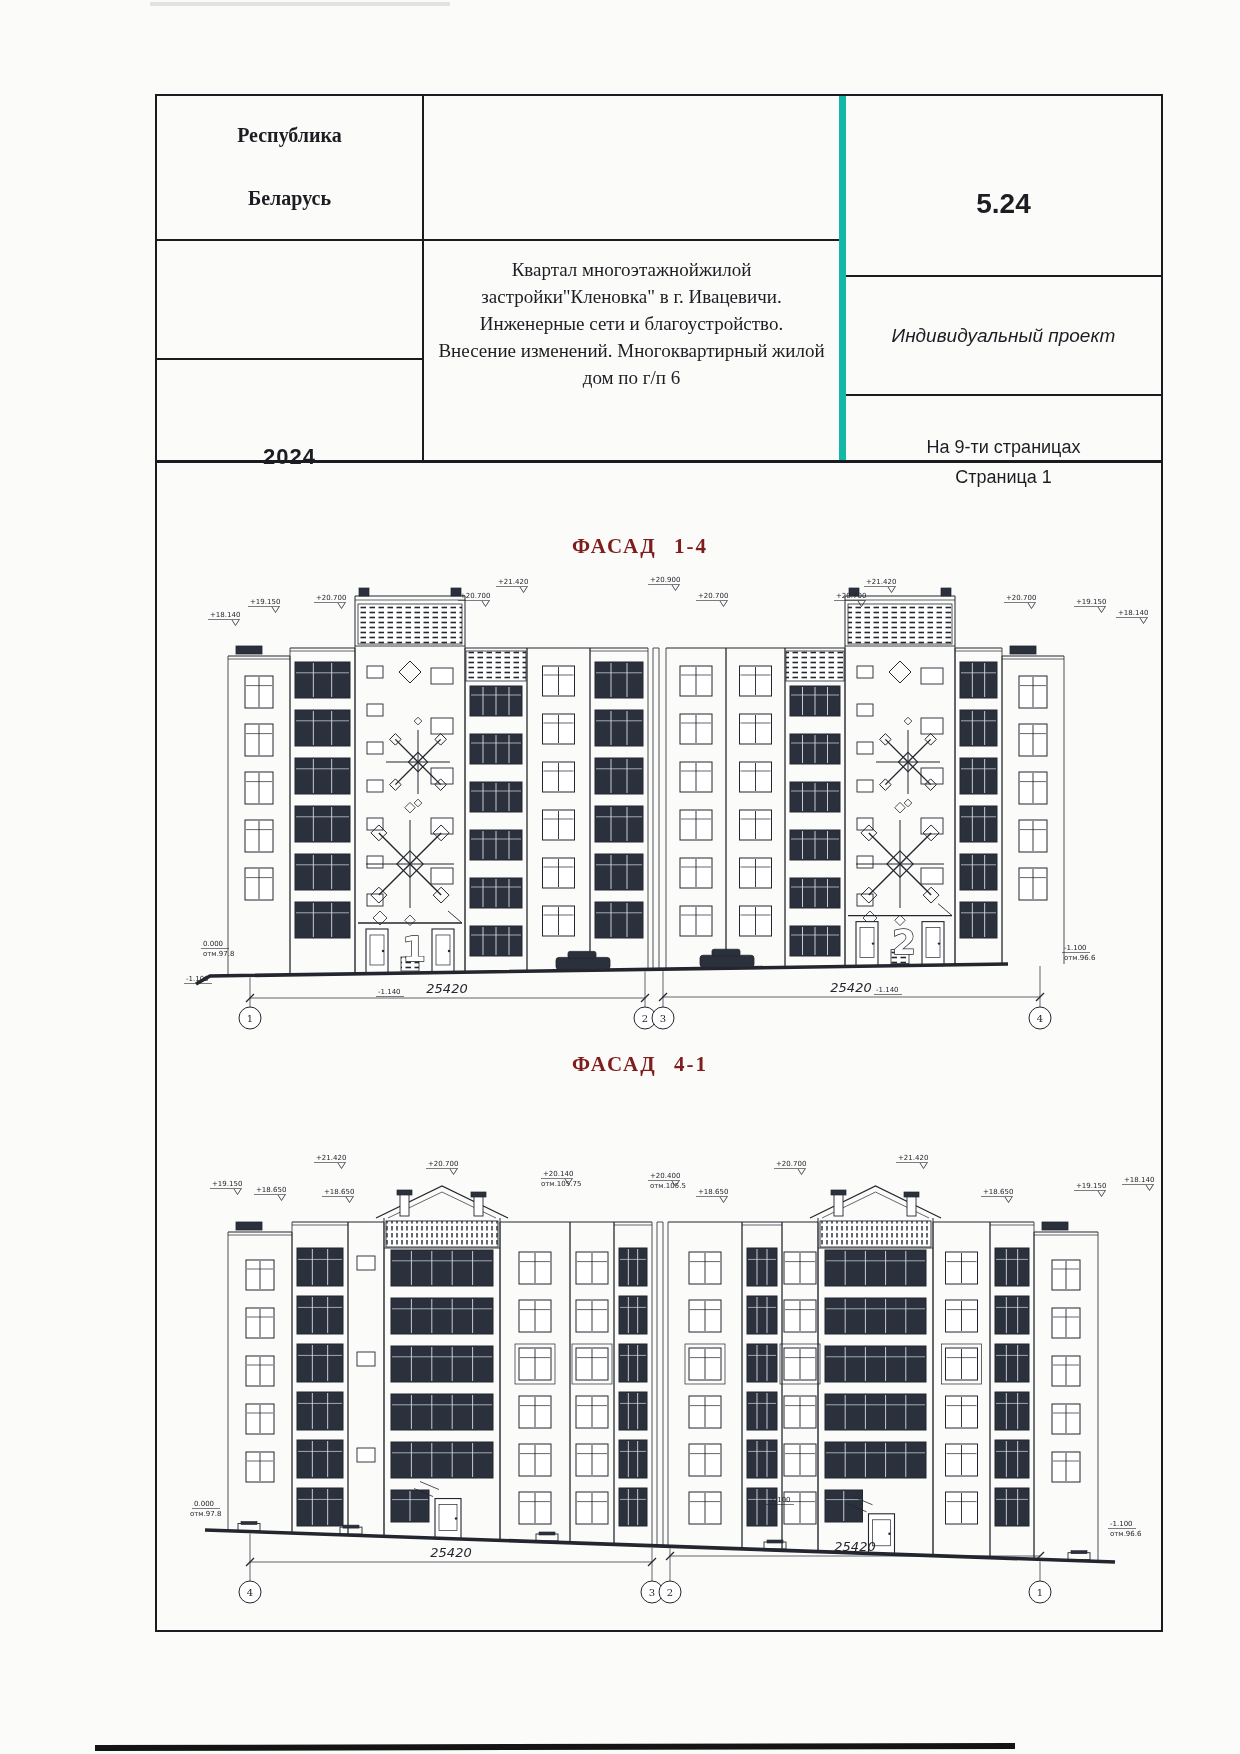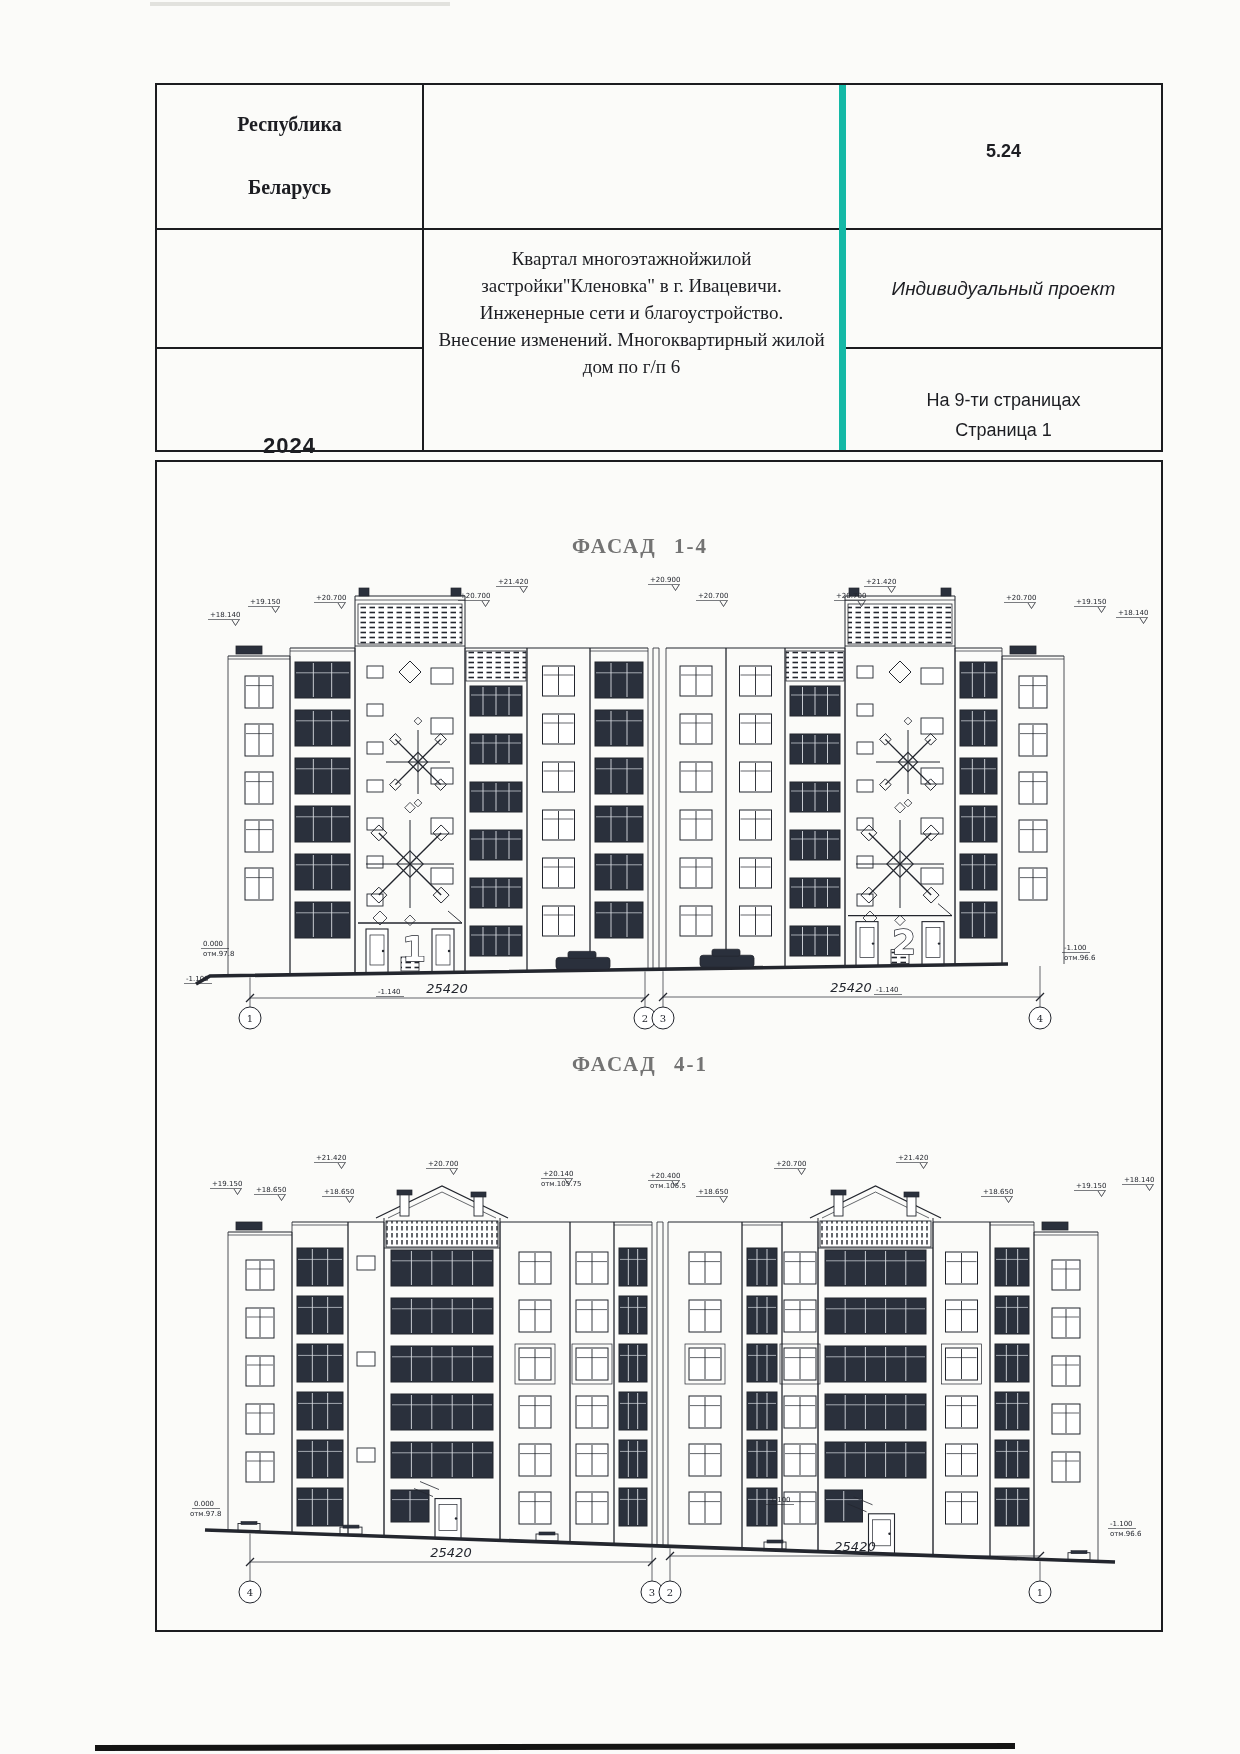"Республика" .tb { top: 83px -> 94px }
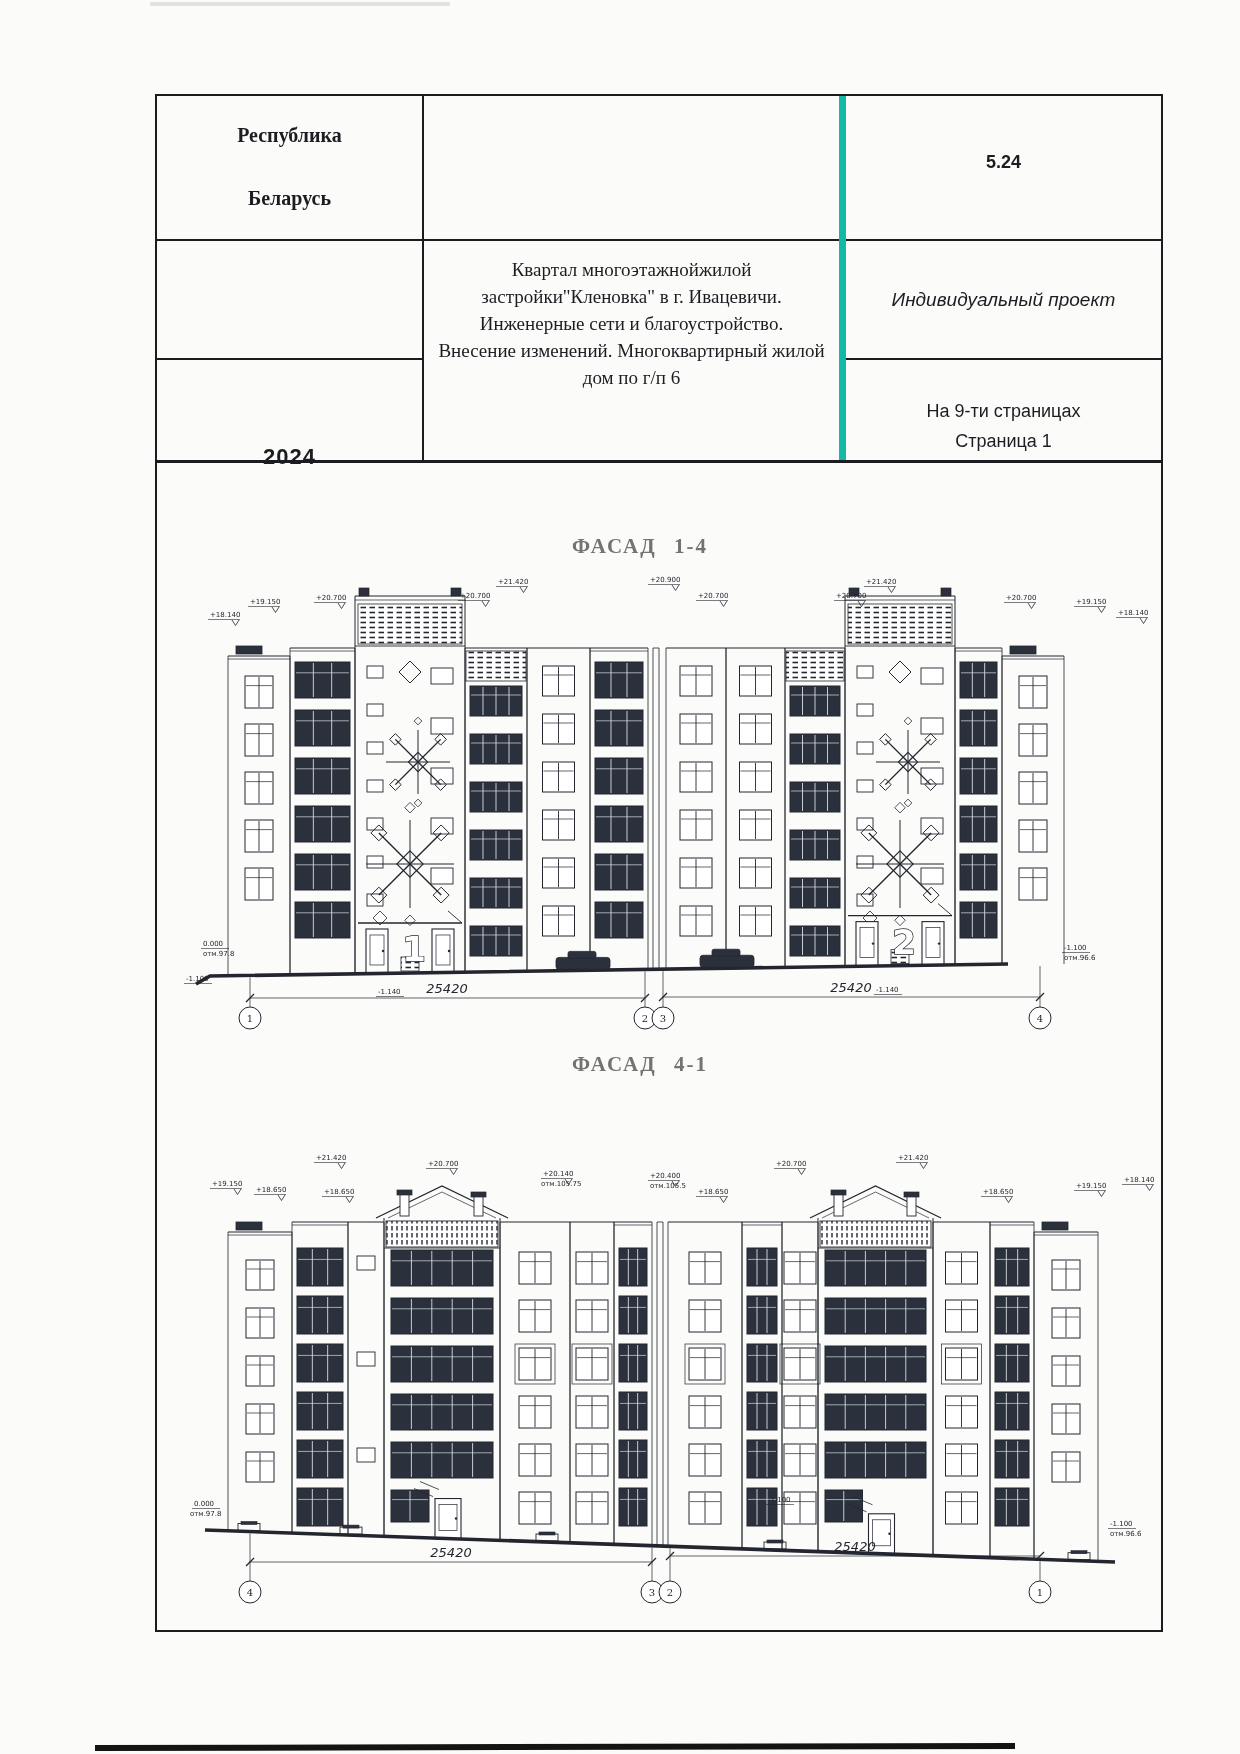"5.24" .code { font-size: 18px -> 28px; margin-top: none -> 36px }
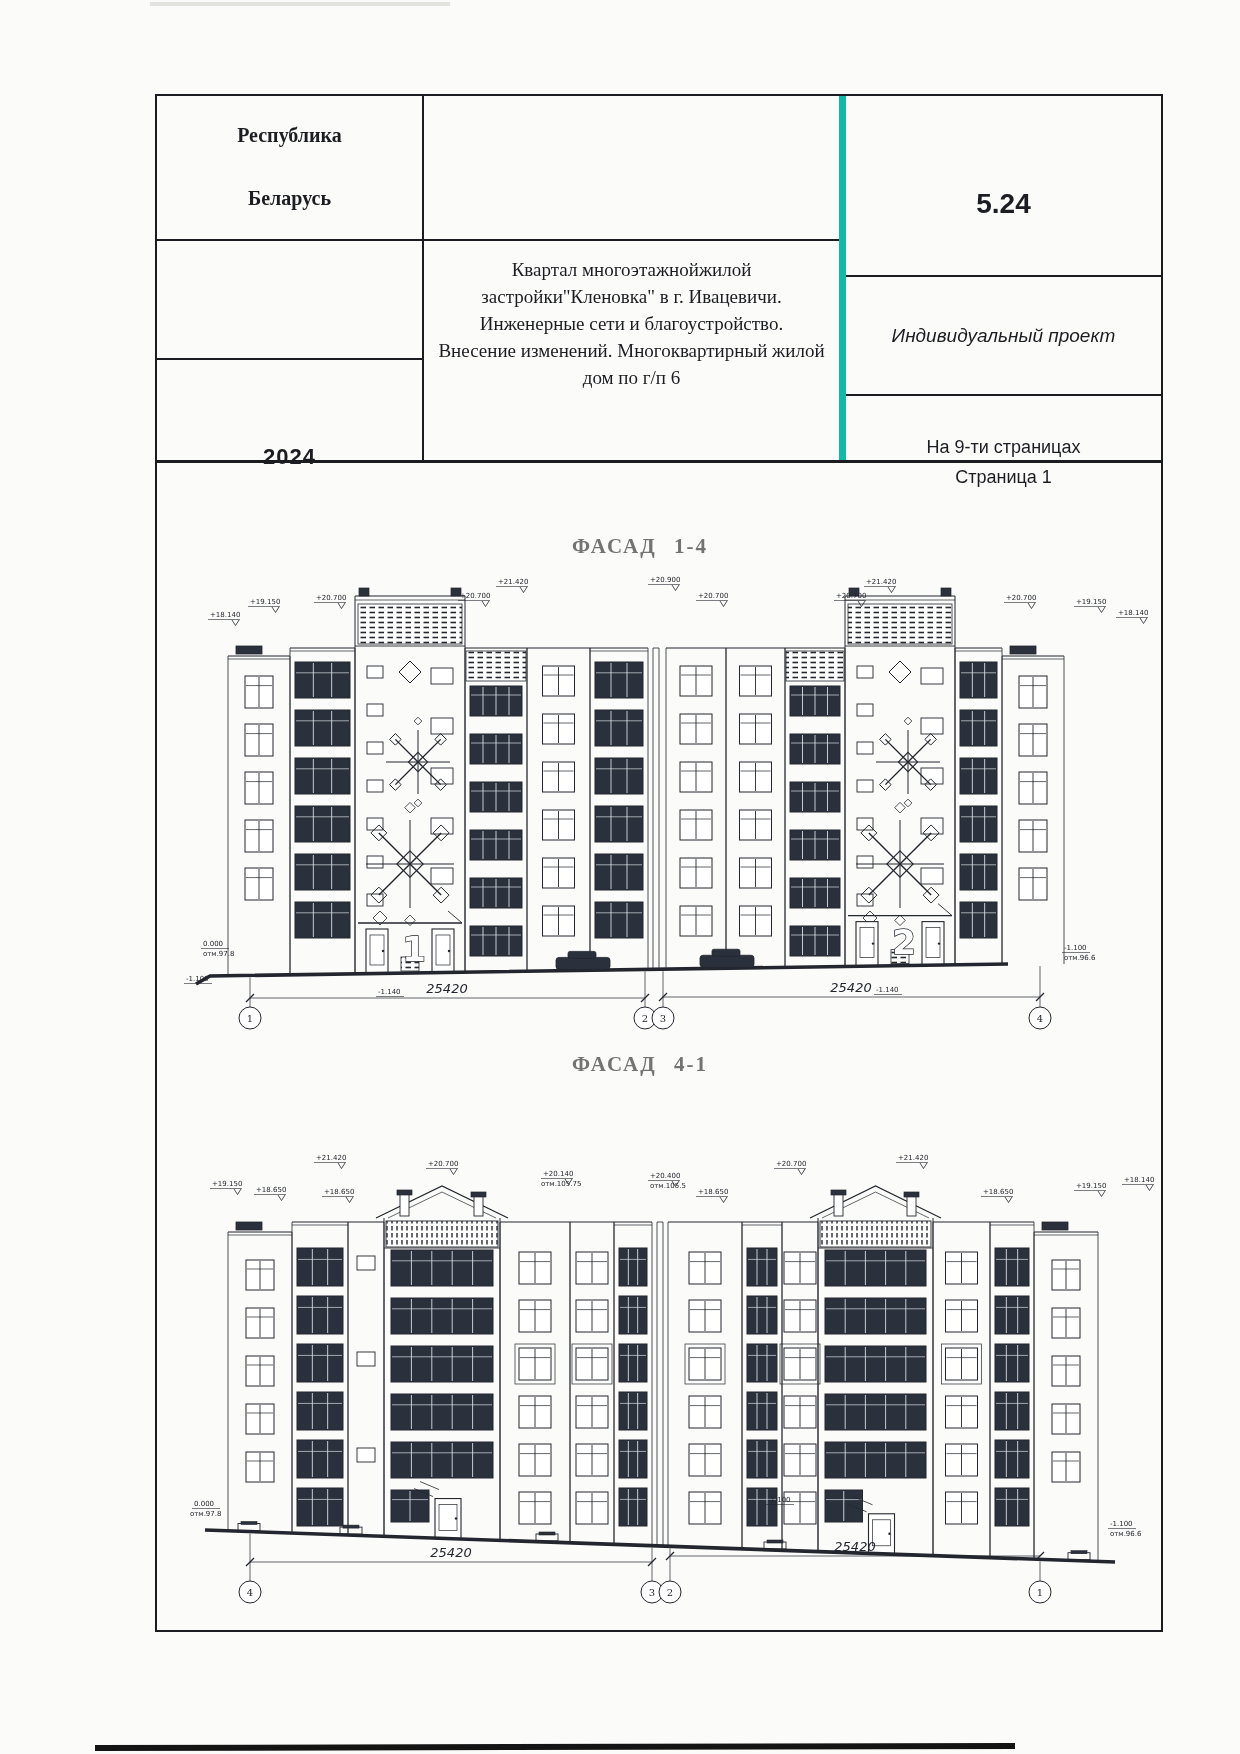"ФАСАД 1-4" .dtitle { color: #737373 -> #7f1d1d }
